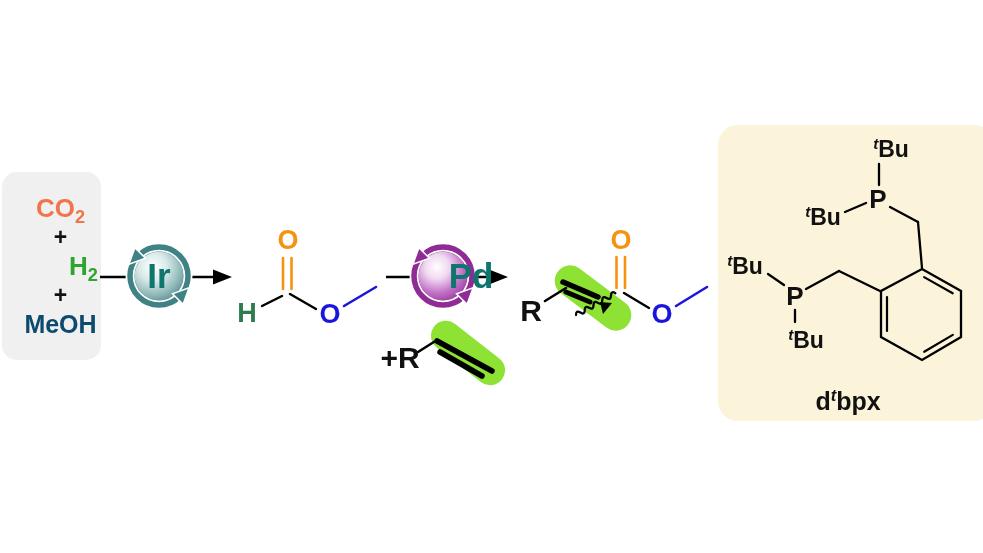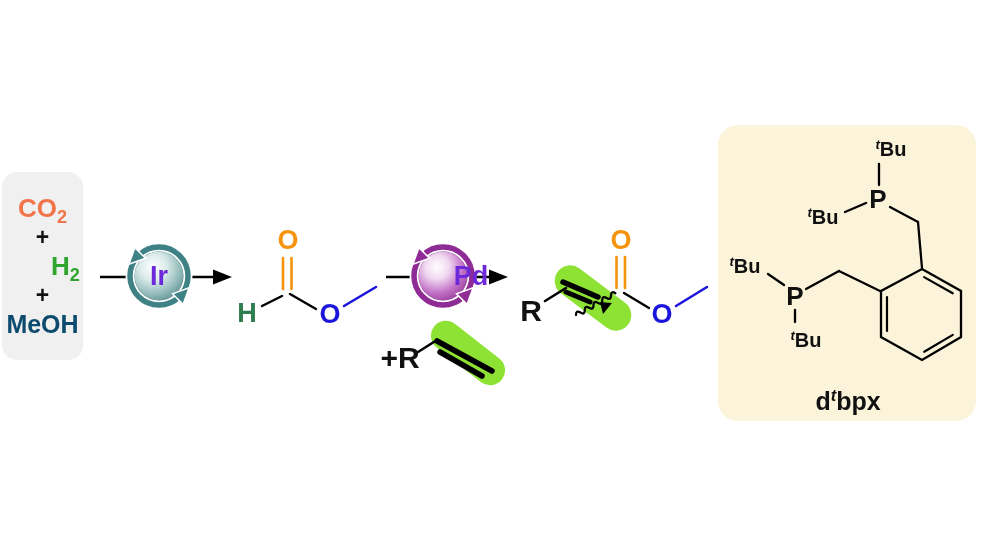"tBu" .tbu { font-size: 20px -> 23px }
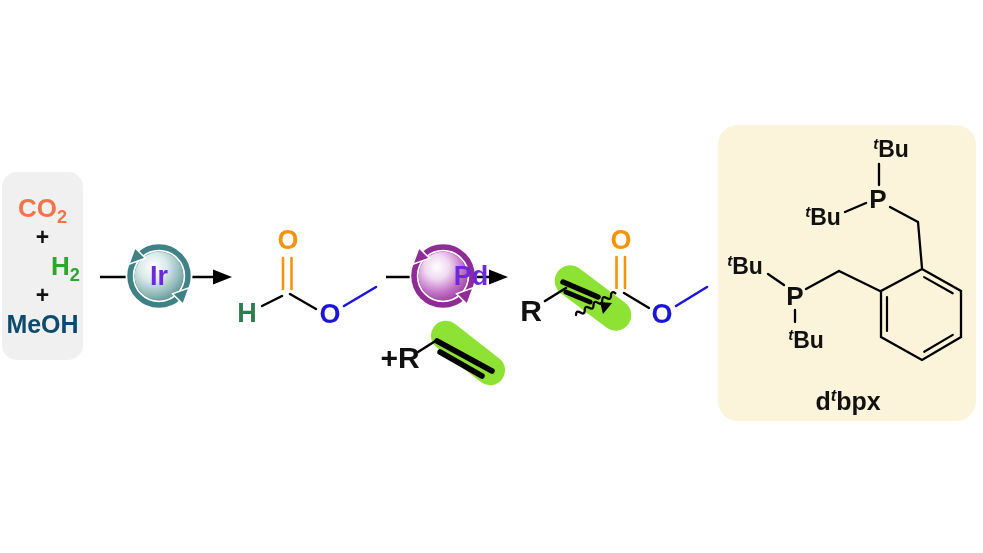"CO2" .box { padding-left: none -> 18px }
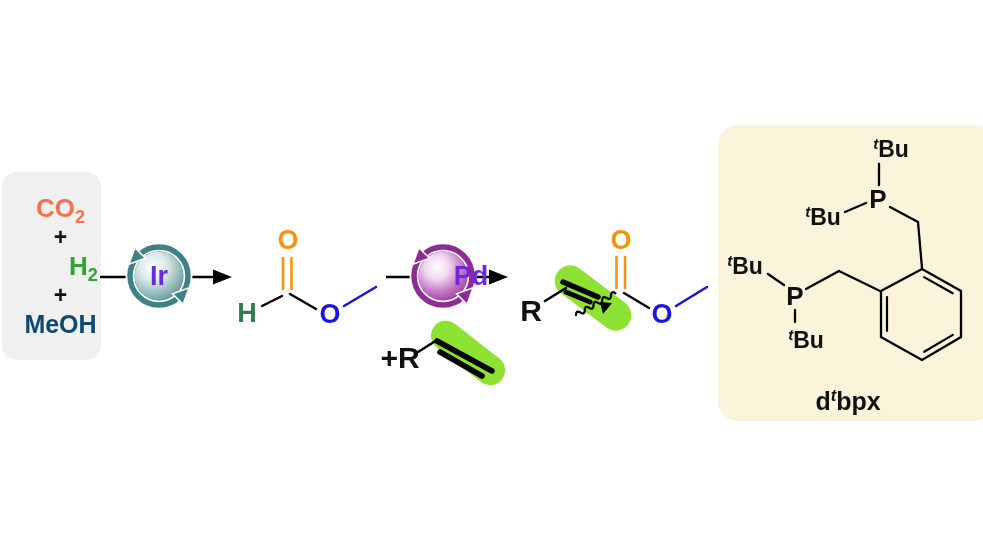"Ir" .cat { color: #6d28d9 -> #0f766e; font-size: 27px -> 35px }
